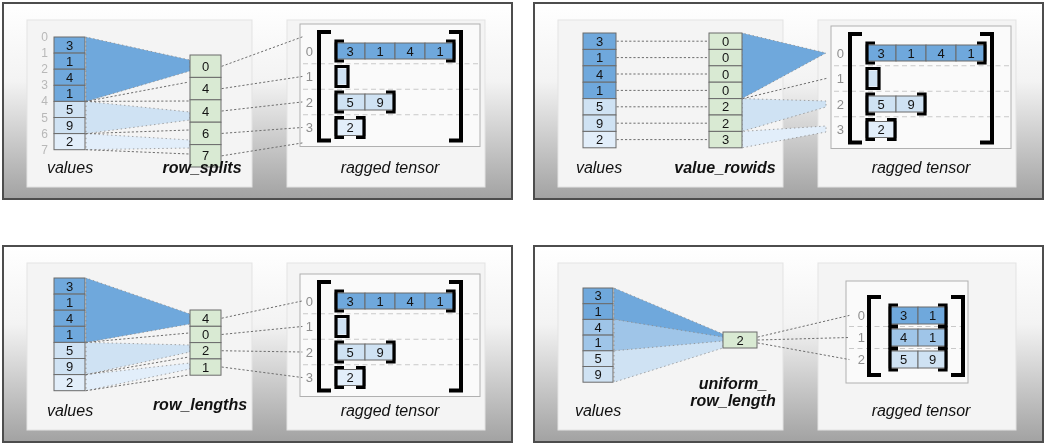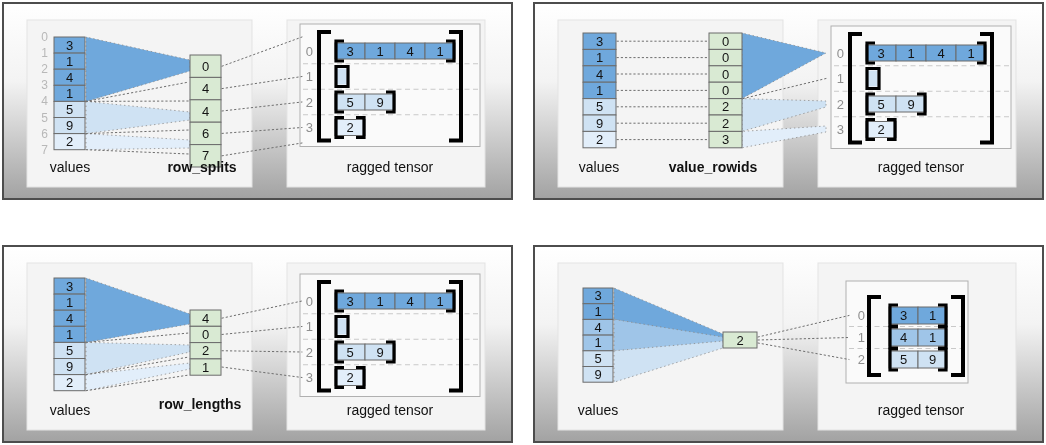"values" .lbl { font-size: 14px -> 16px; font-style: none -> italic }
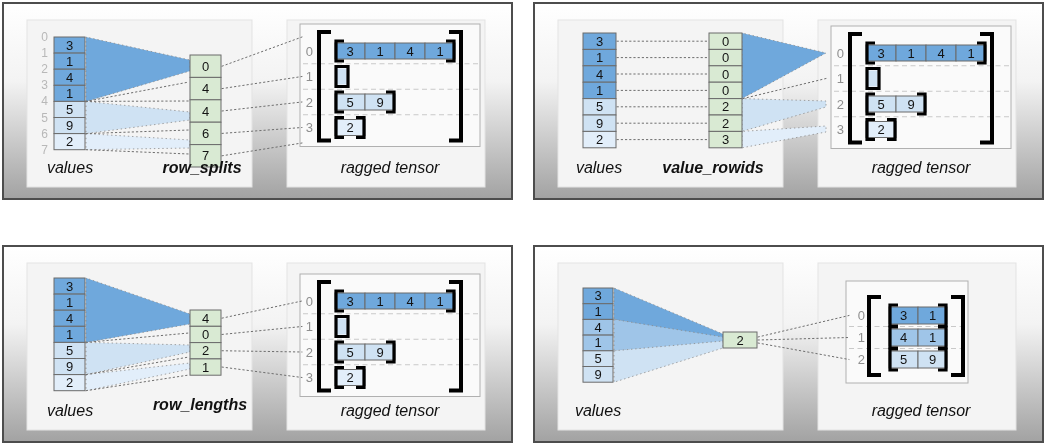"value_rowids" div.lbl { left: 180px -> 192px }
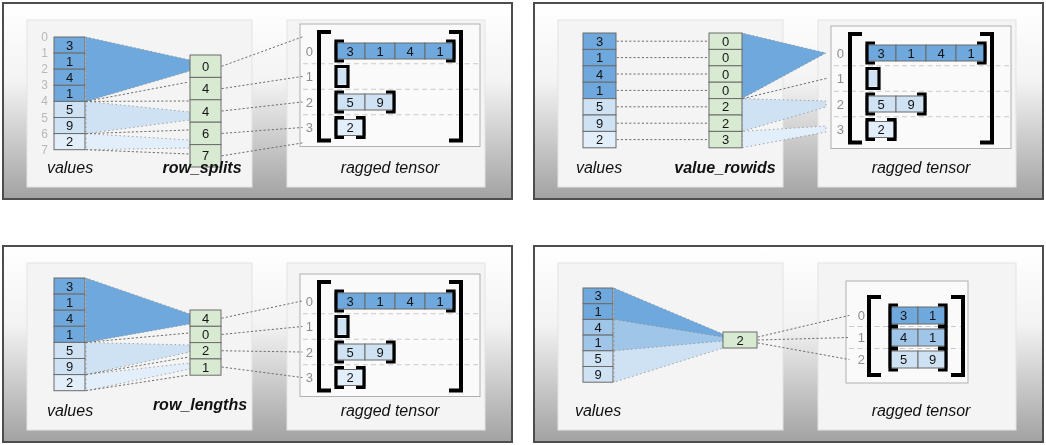"uniform_" div.lbl { html: none -> <div>uniform_ row_length</div> }
